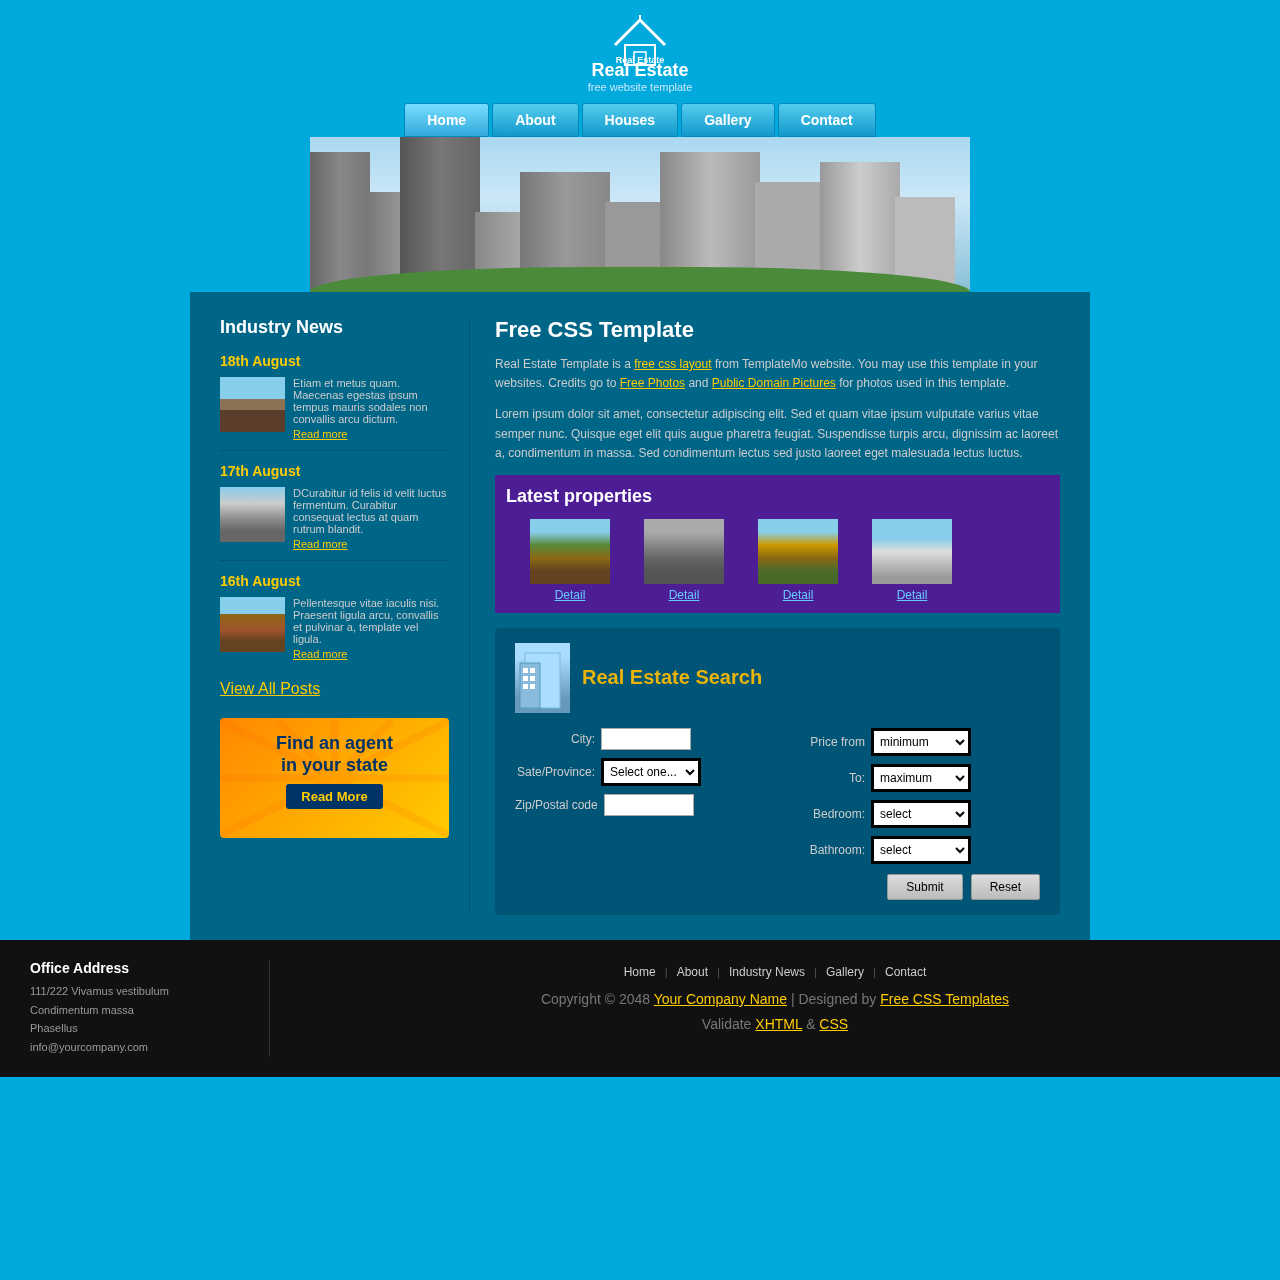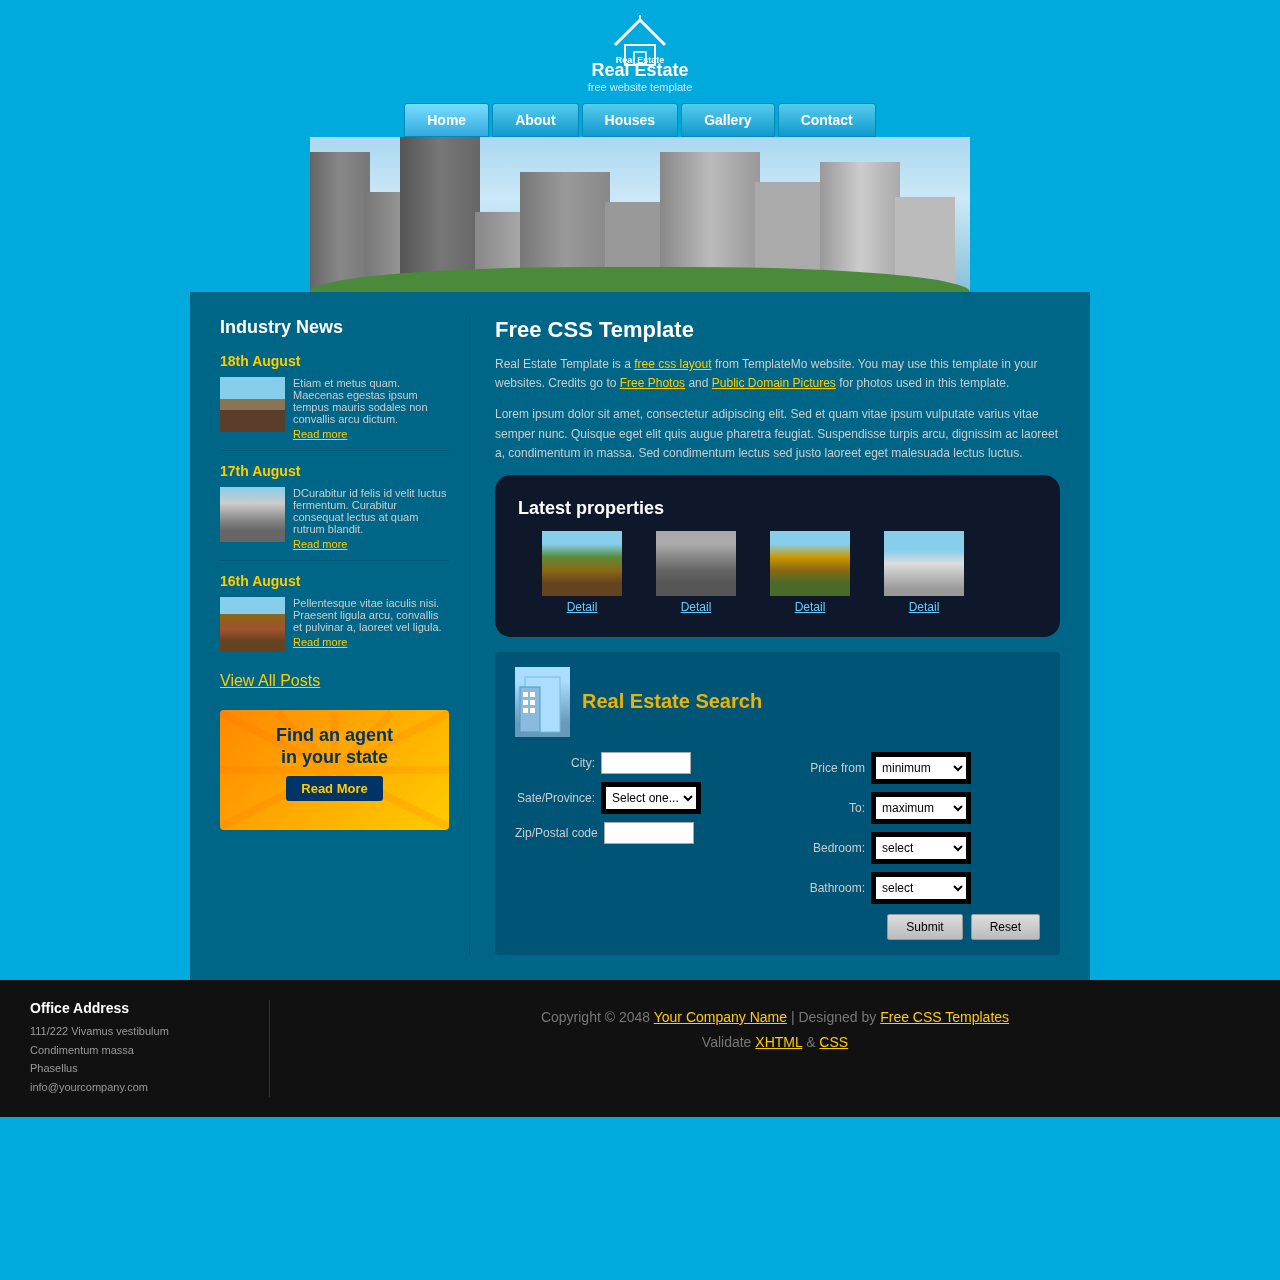"Latest properties" .latest-properties { background: #0f172a -> #4c1d95; border-radius: 16px -> 0; padding: 23px -> 11px }
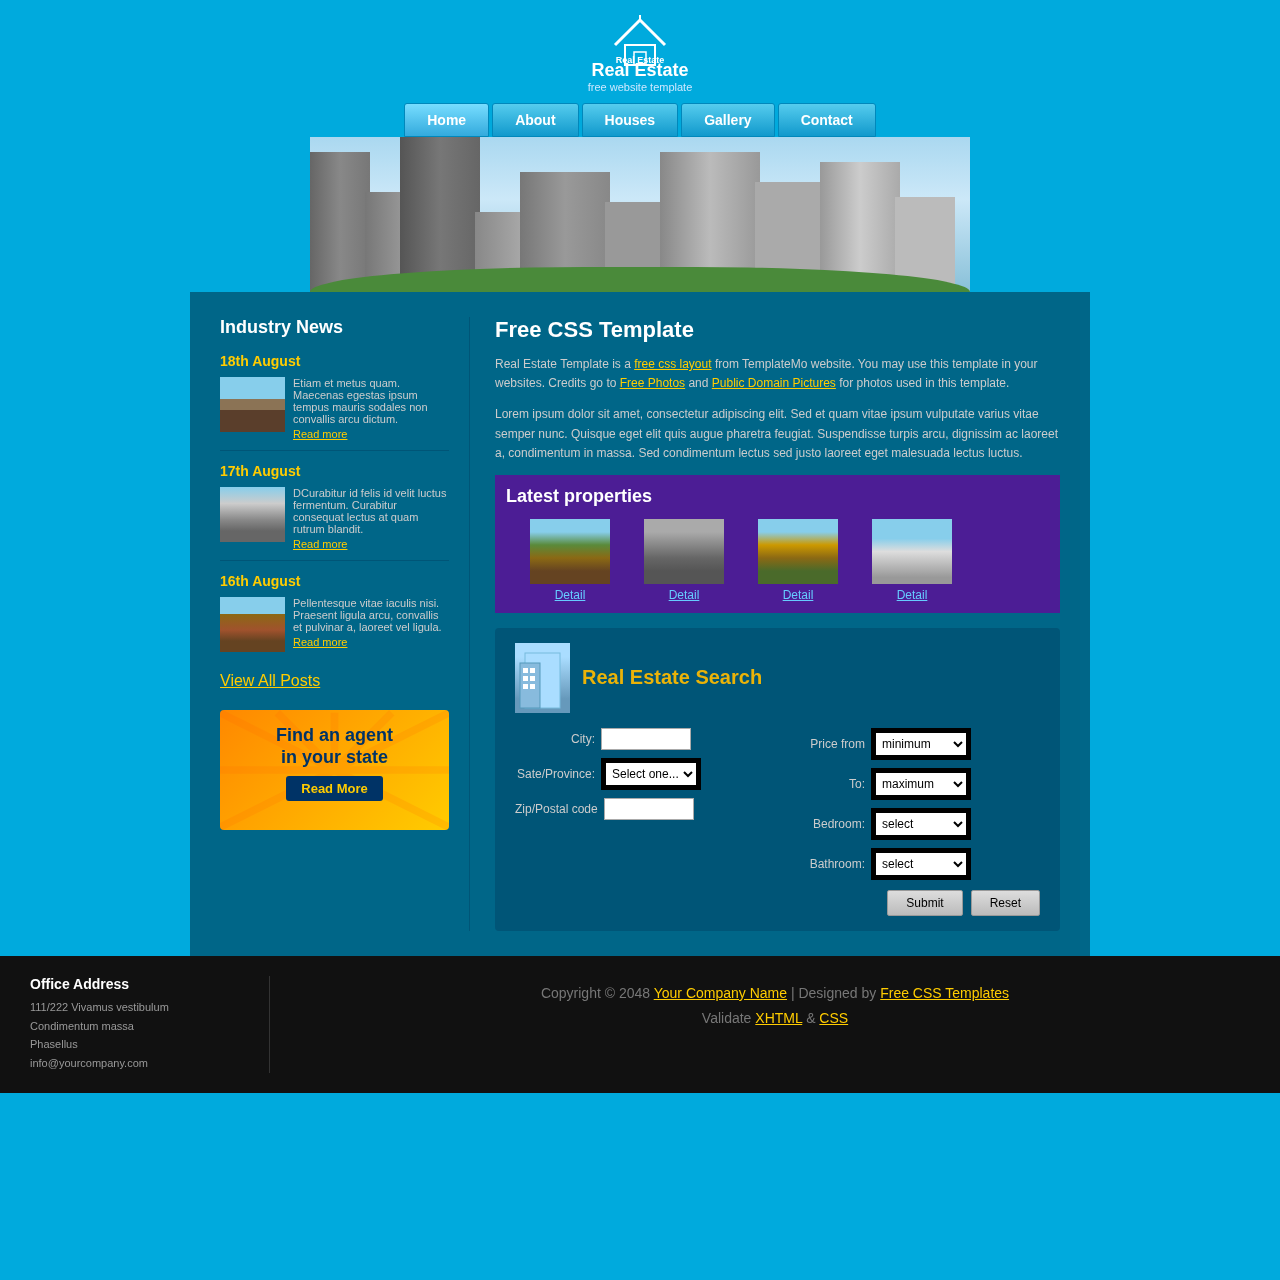"Pellentesque vitae iaculis nisi." span { text: laoreet -> template }
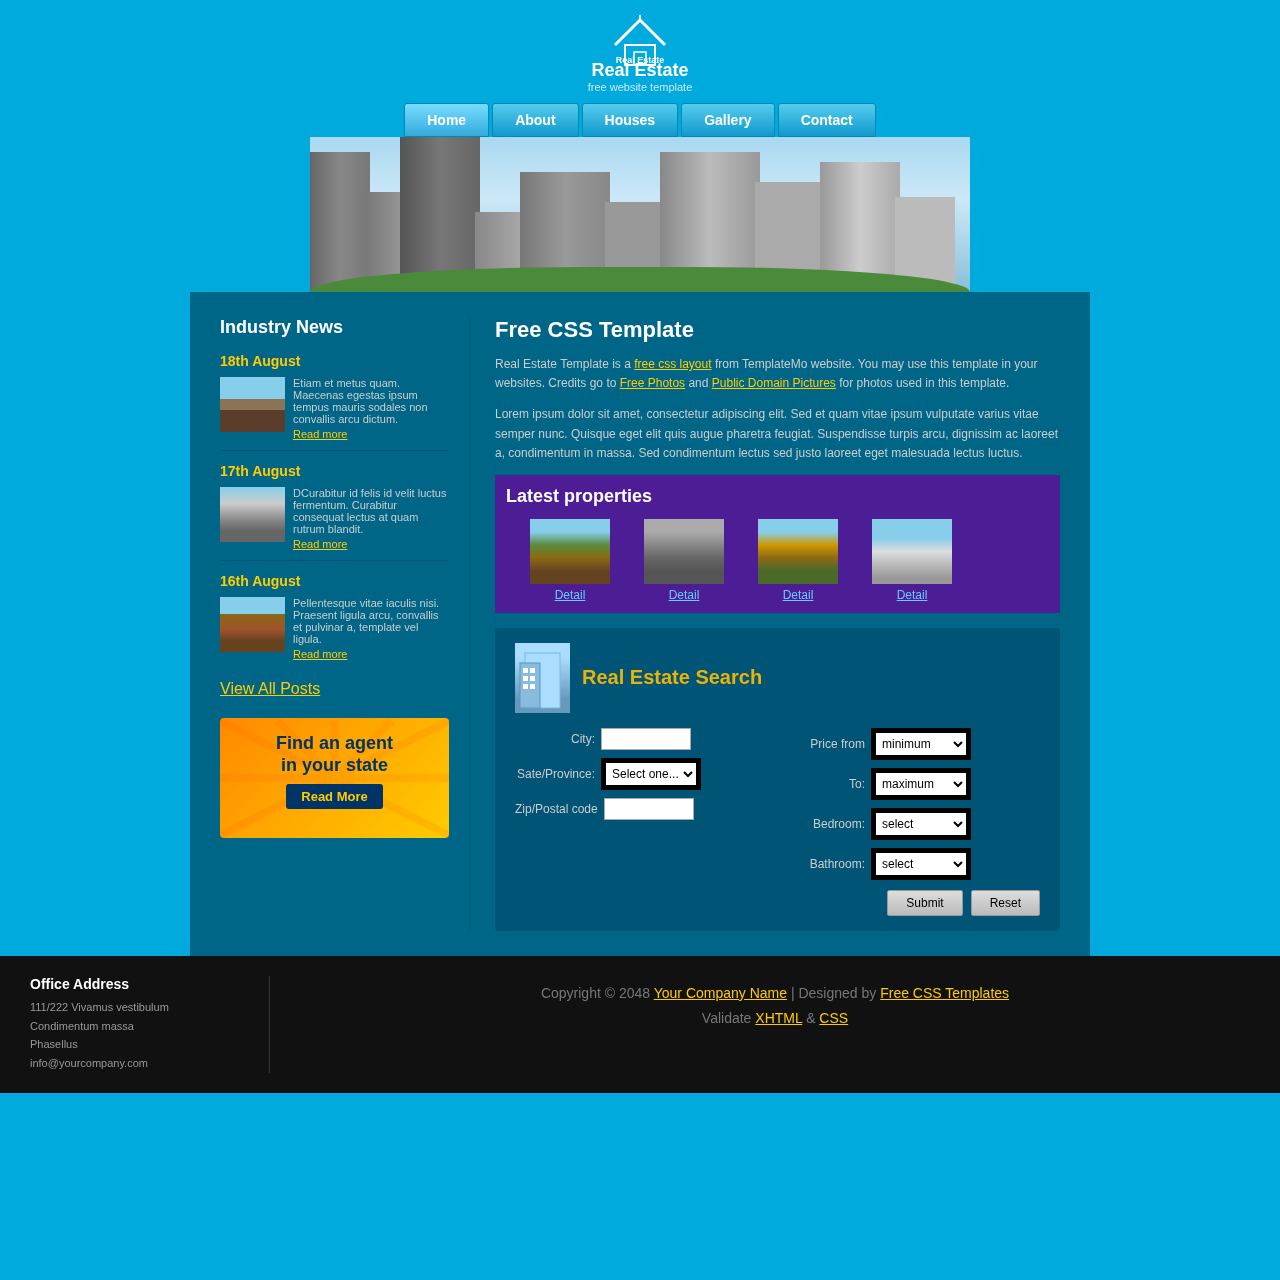"minimum" .form-select { border: 5px solid #000000 -> 3px solid #000000 }
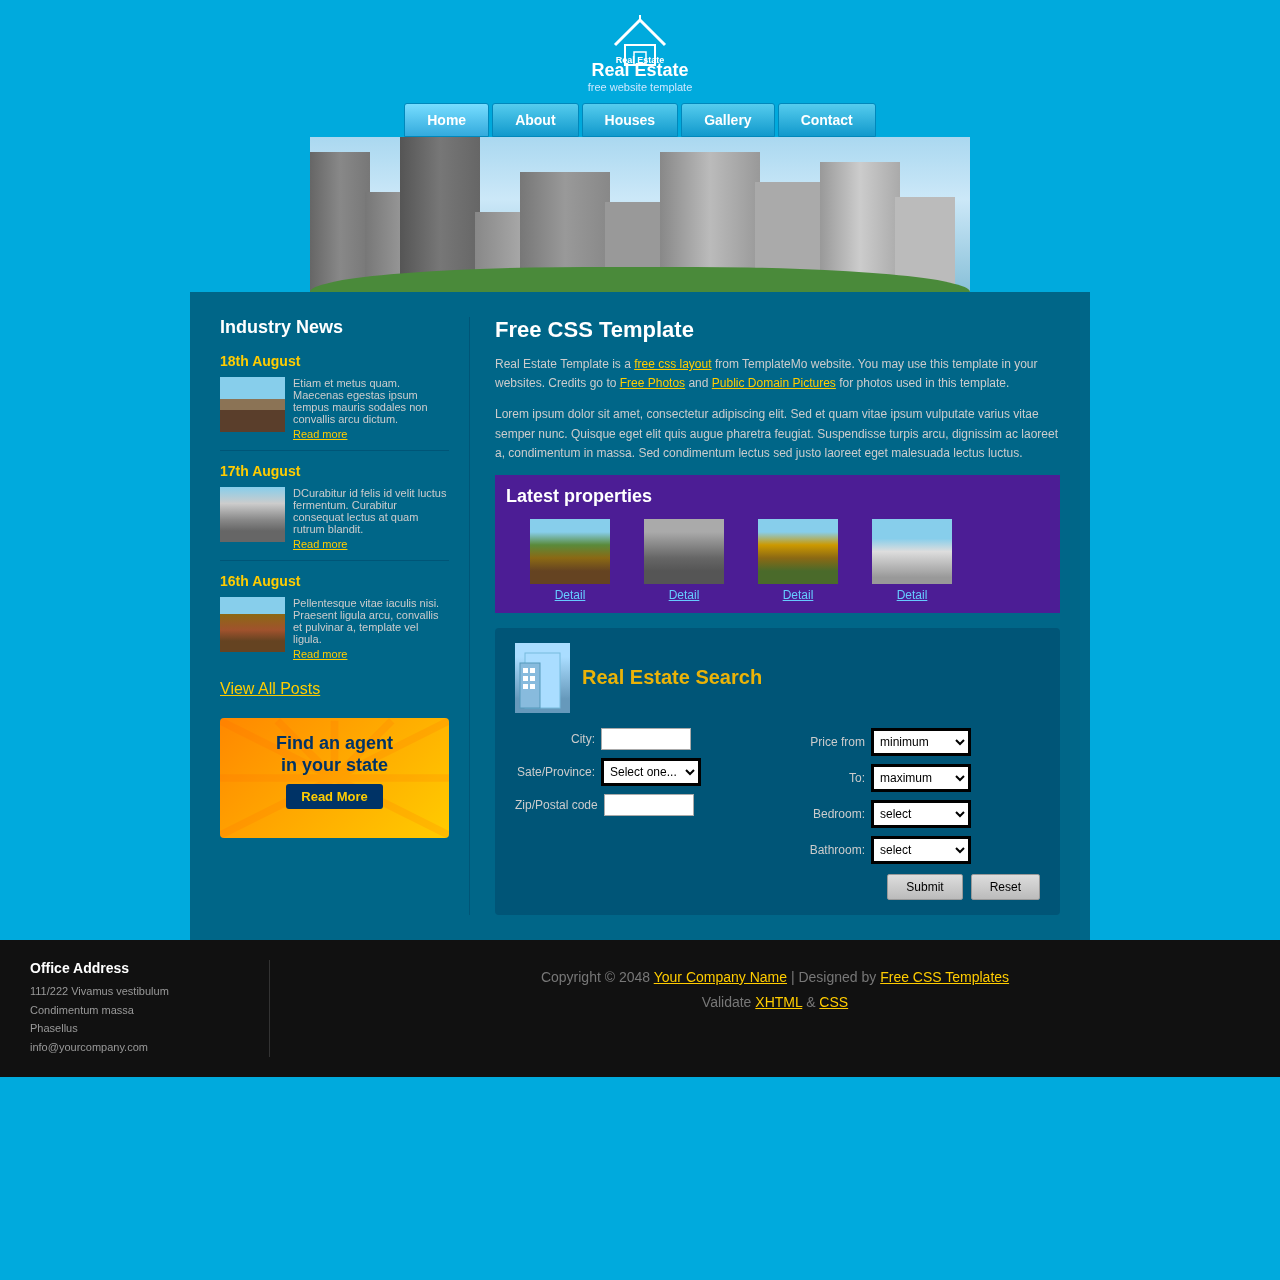"Home | About | Industry" div.footer-nav { html: none -> <div> <a>Home</a> <span>|</span> <a>About</a> <span>|</span> <a>Industry News</a> <span>|</span> <a>Gallery</a> <span>|</span> <a>Contact</a> </div> }
